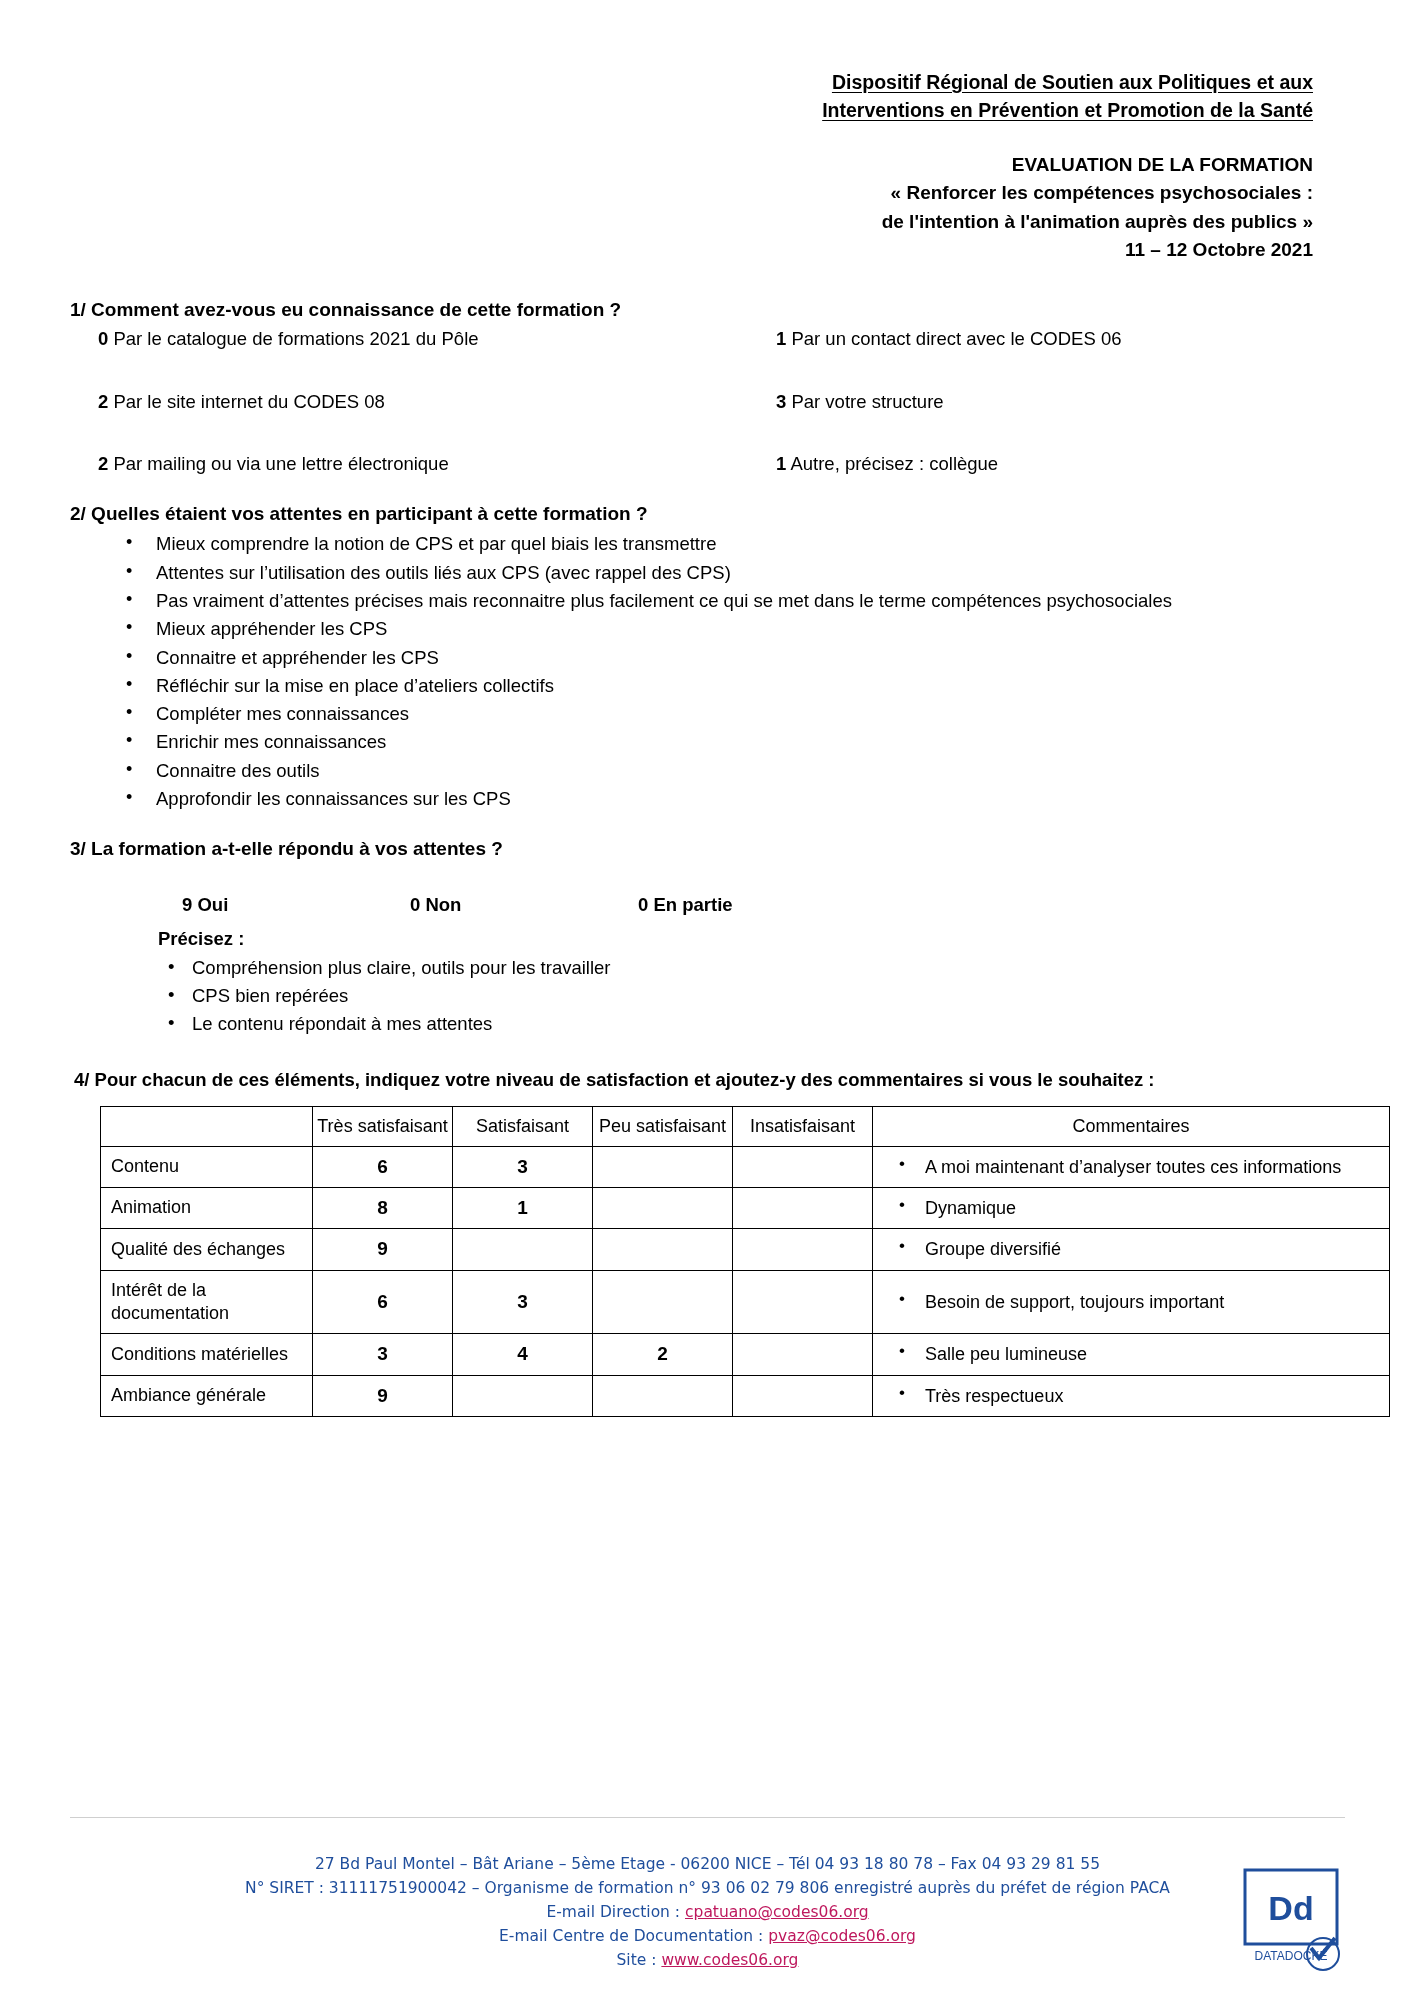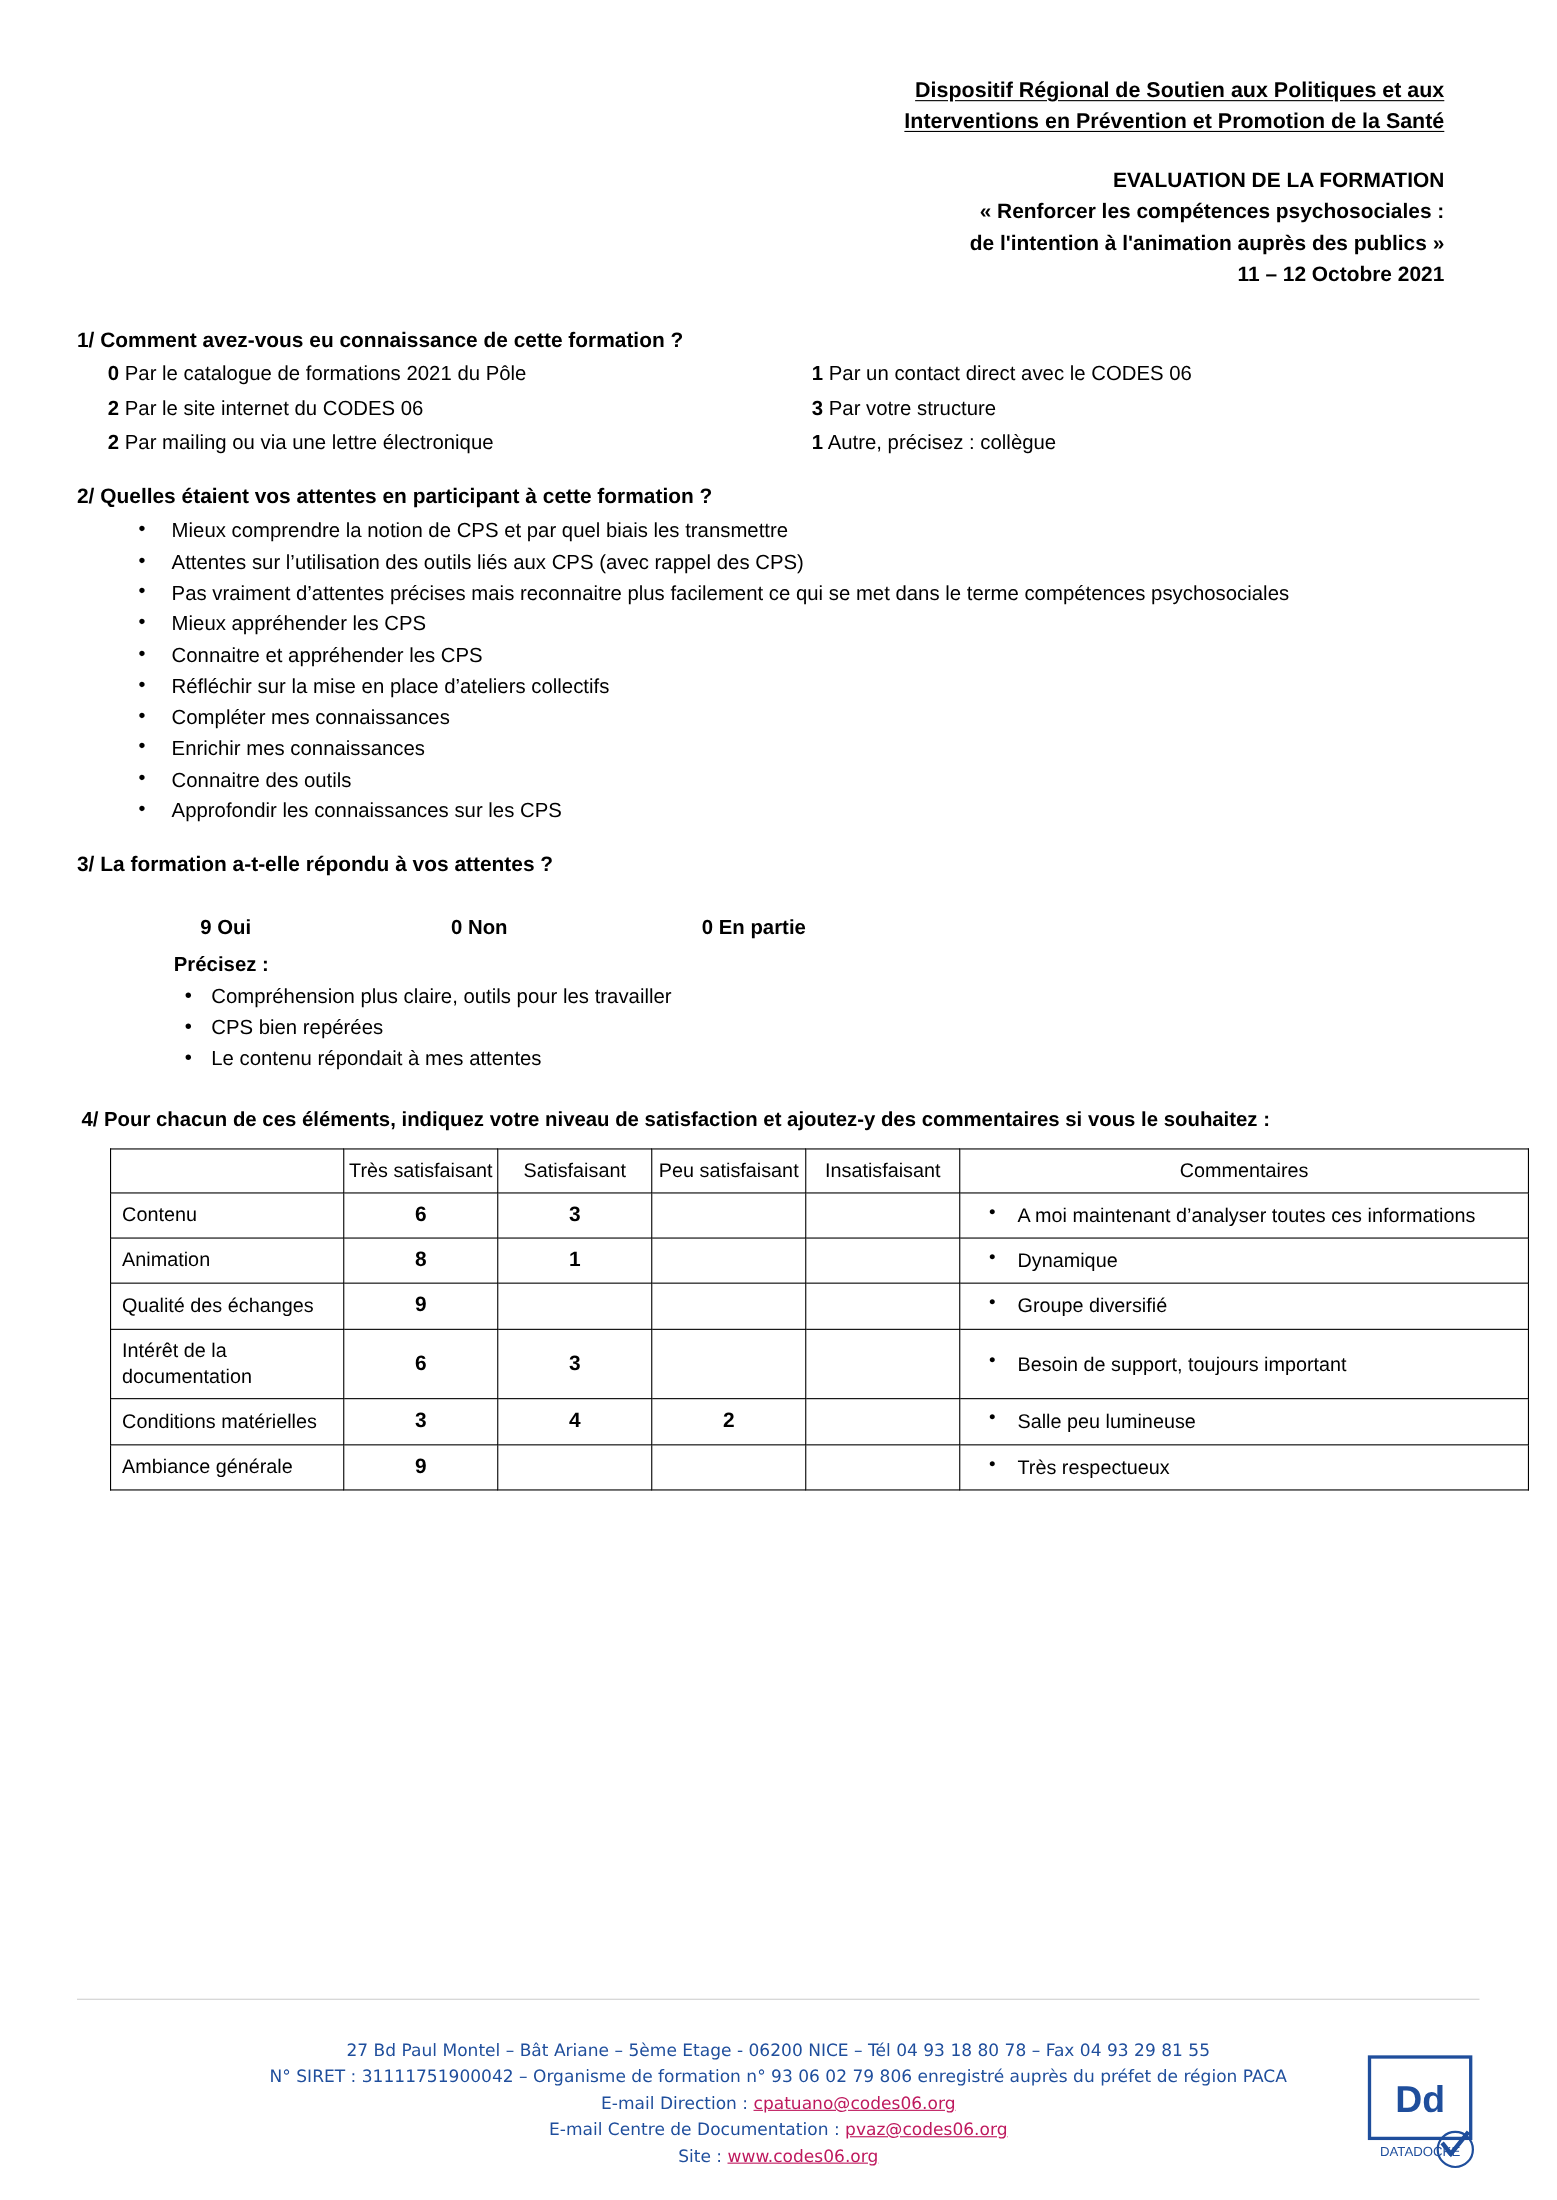"0 Par le catalogue de" .q1-grid { gap: none -> 38px }
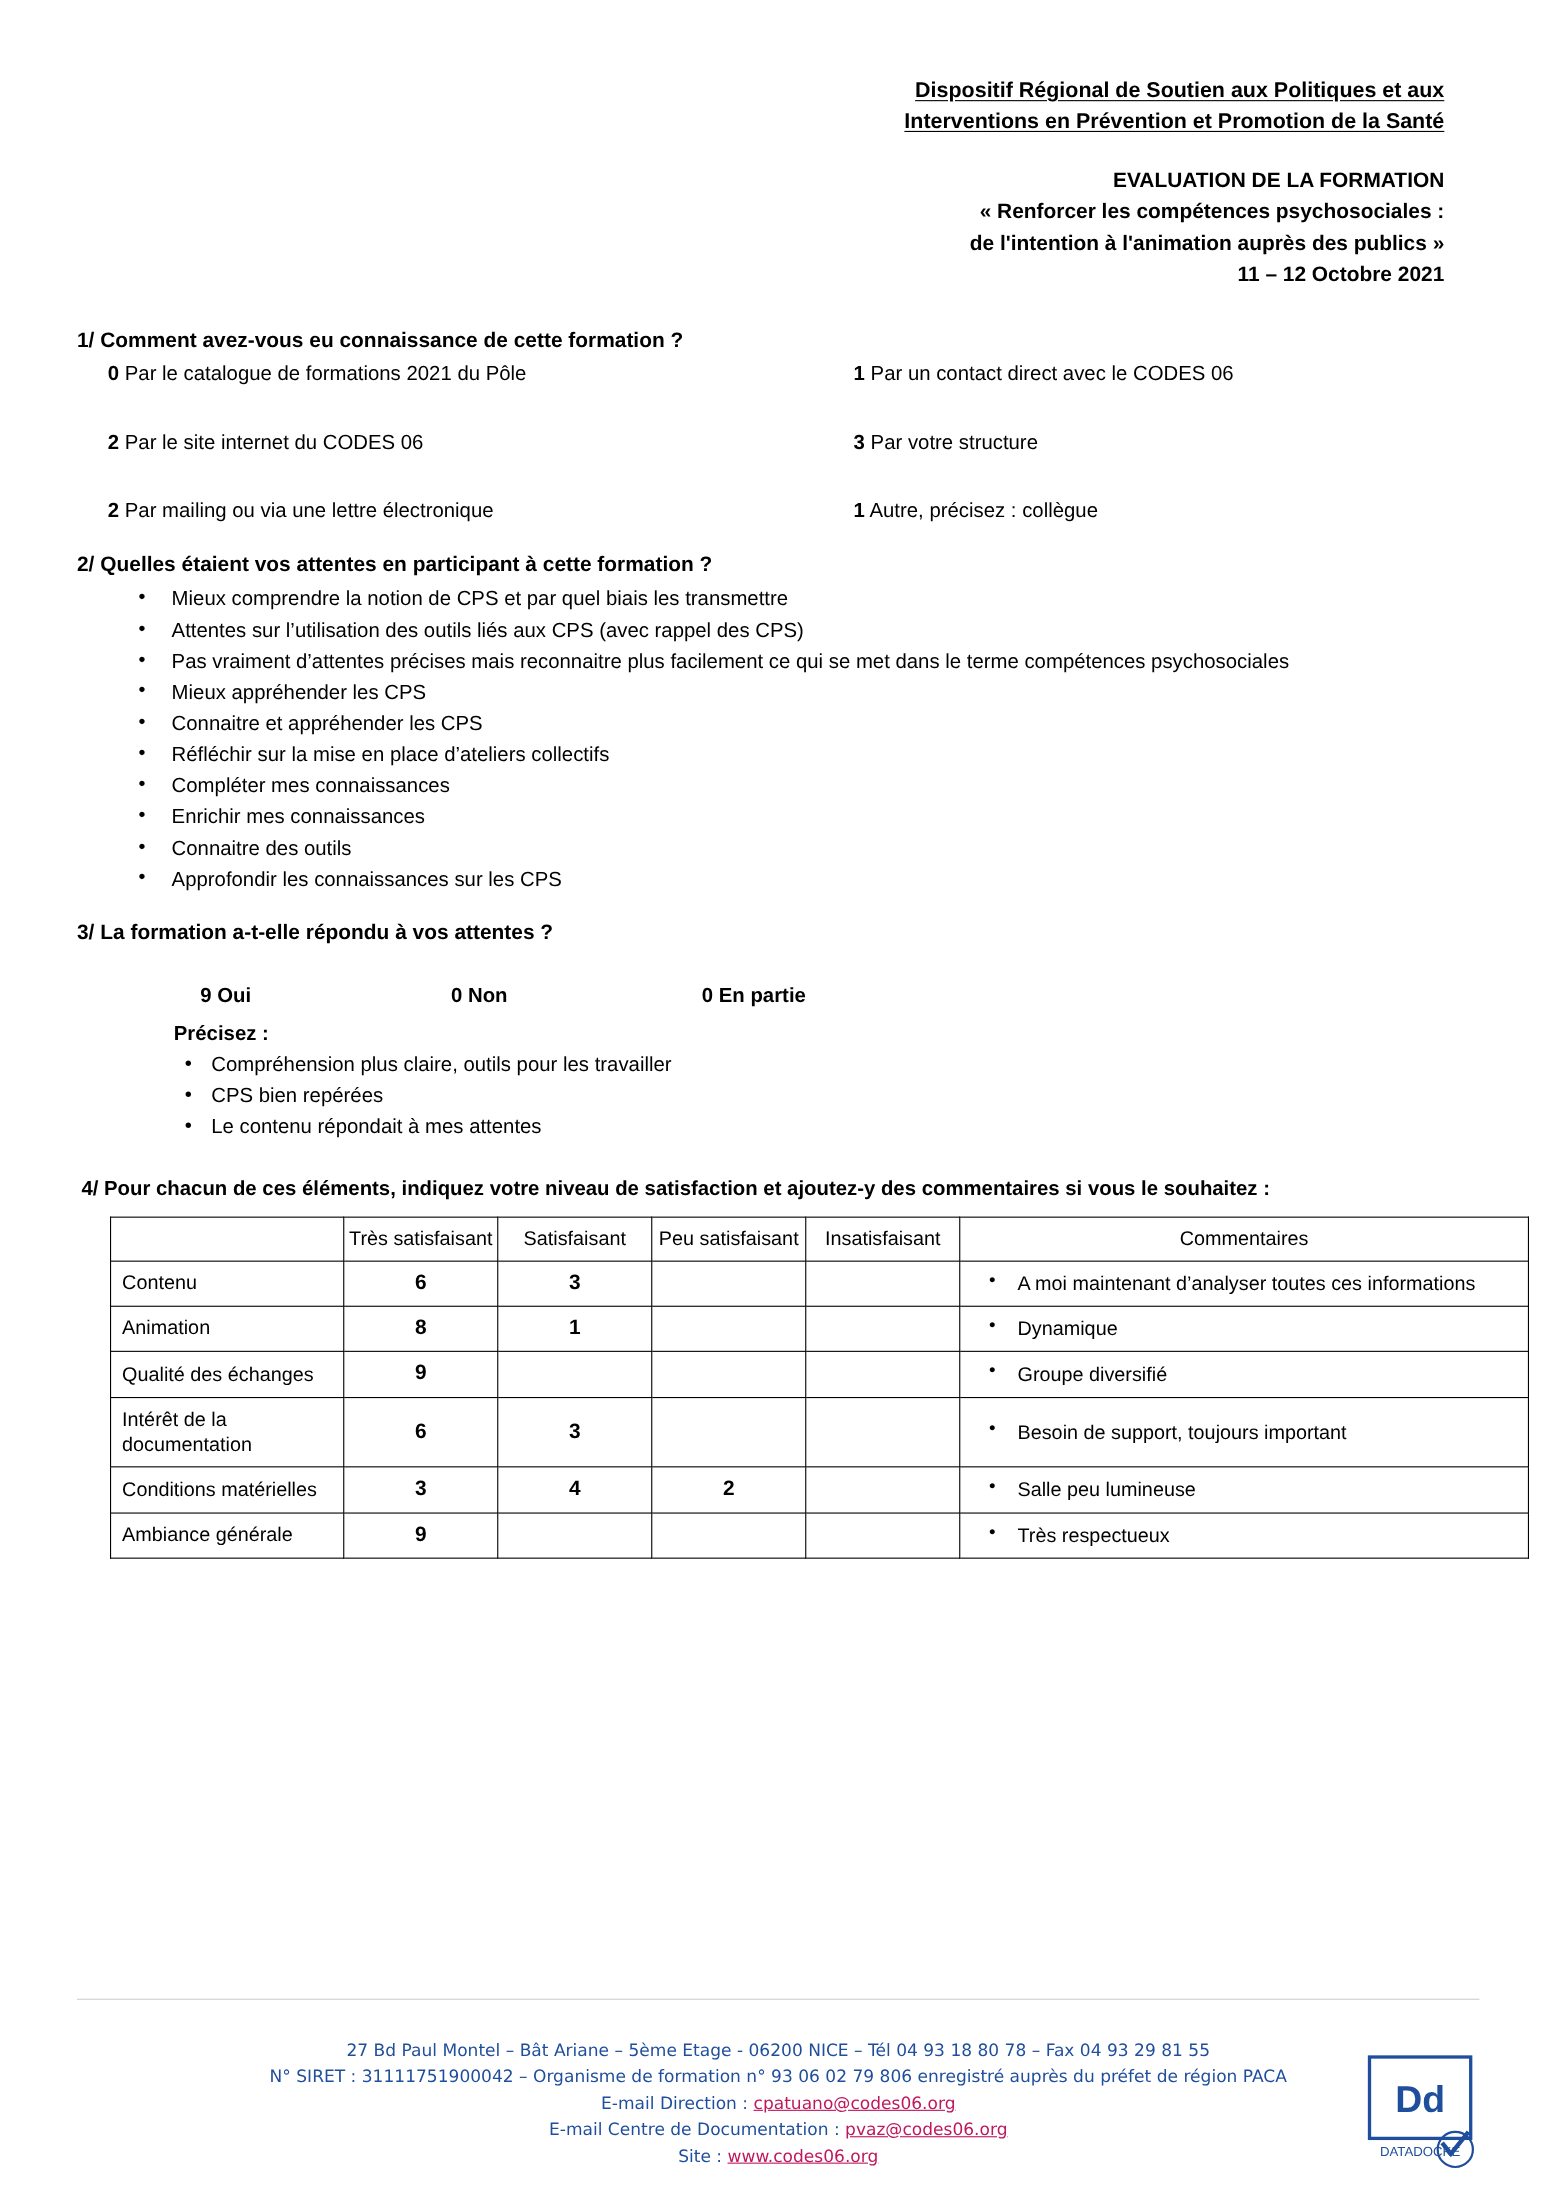"Par le site internet du" span { text: 06 -> 08 }
